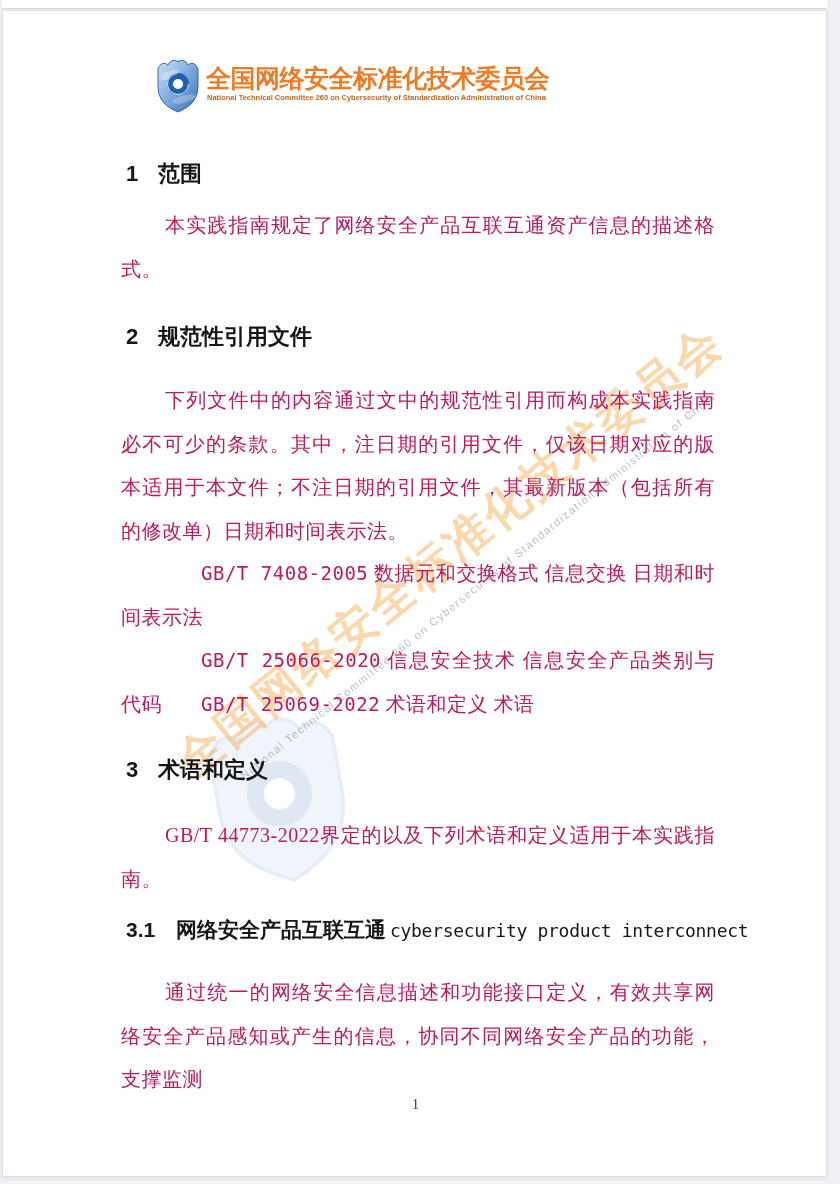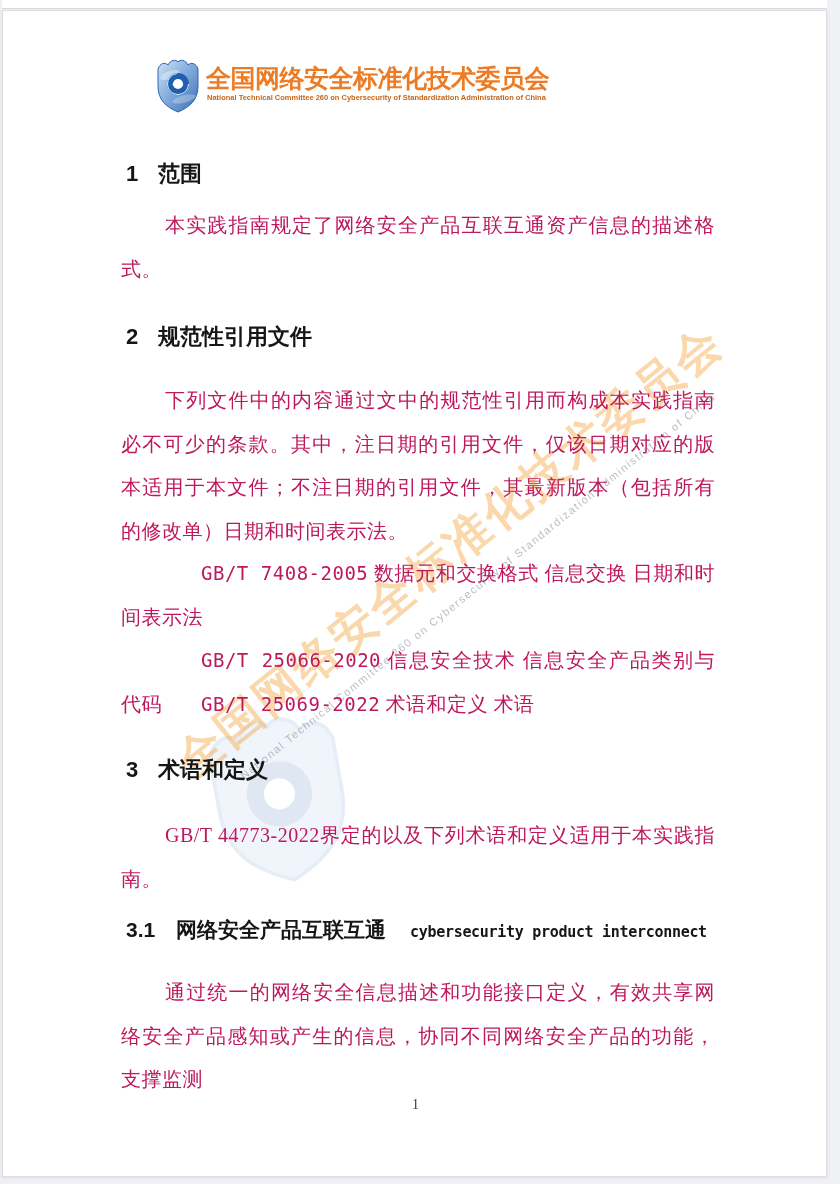"cybersecurity product interconnect" .h-term .term-en { font-size: 15px -> 18px; font-weight: 700 -> 400; margin-left: 24px -> 4px }
